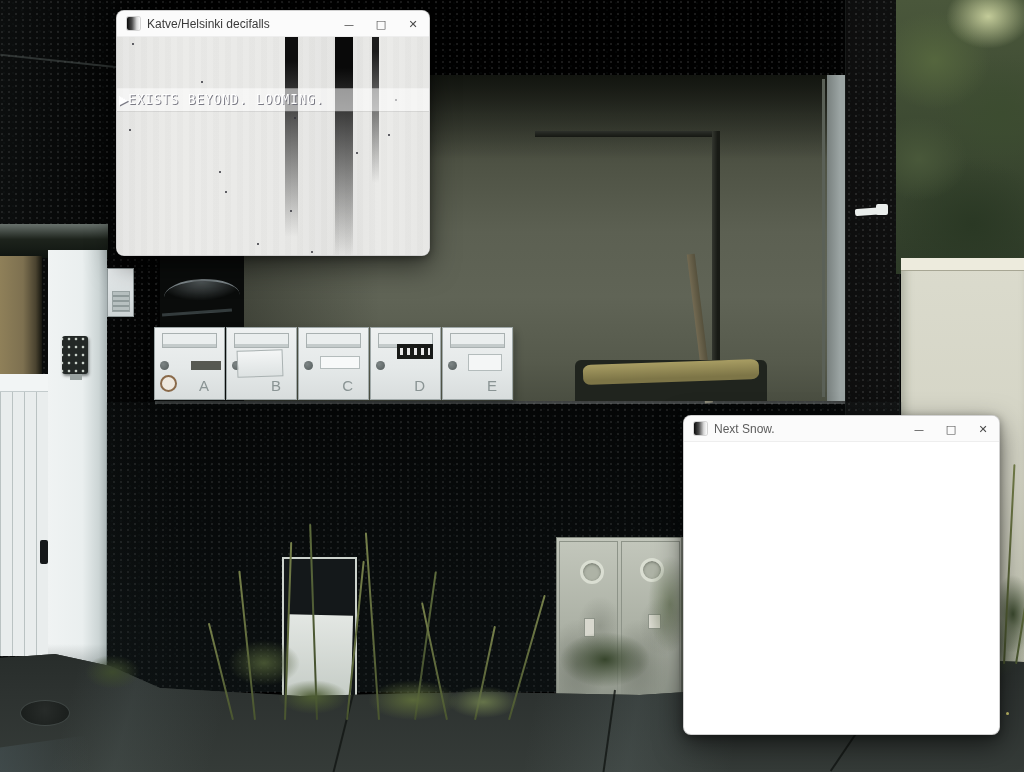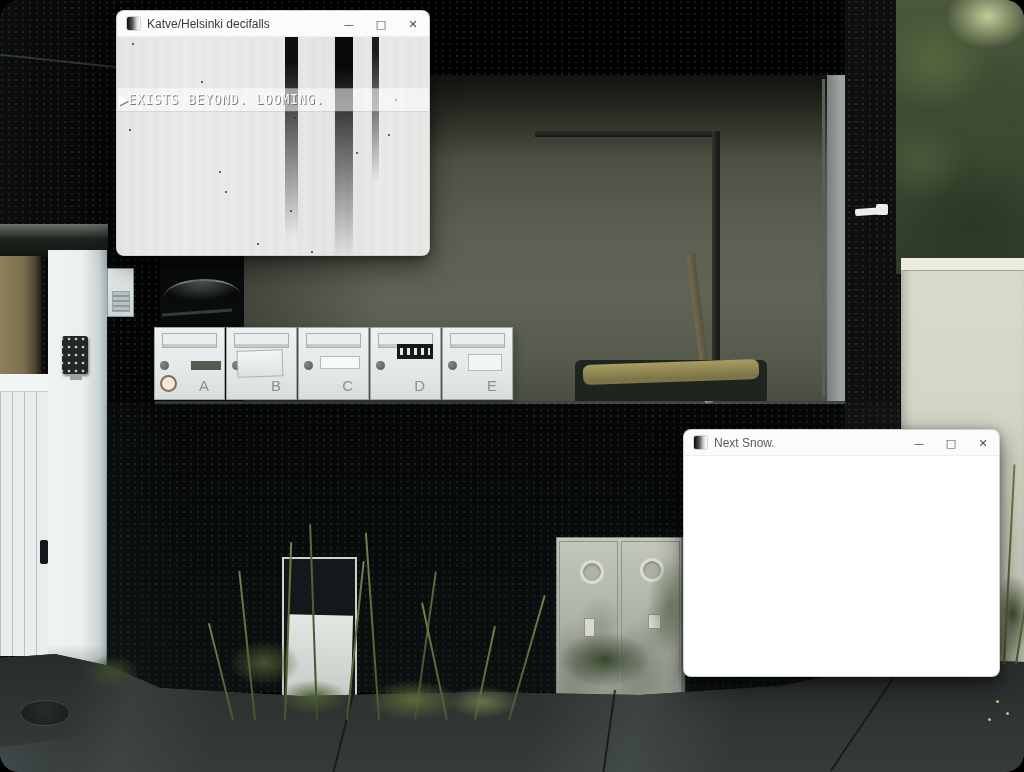"Katve/Helsinki decifalls" #stage { border-radius: 19px -> none }
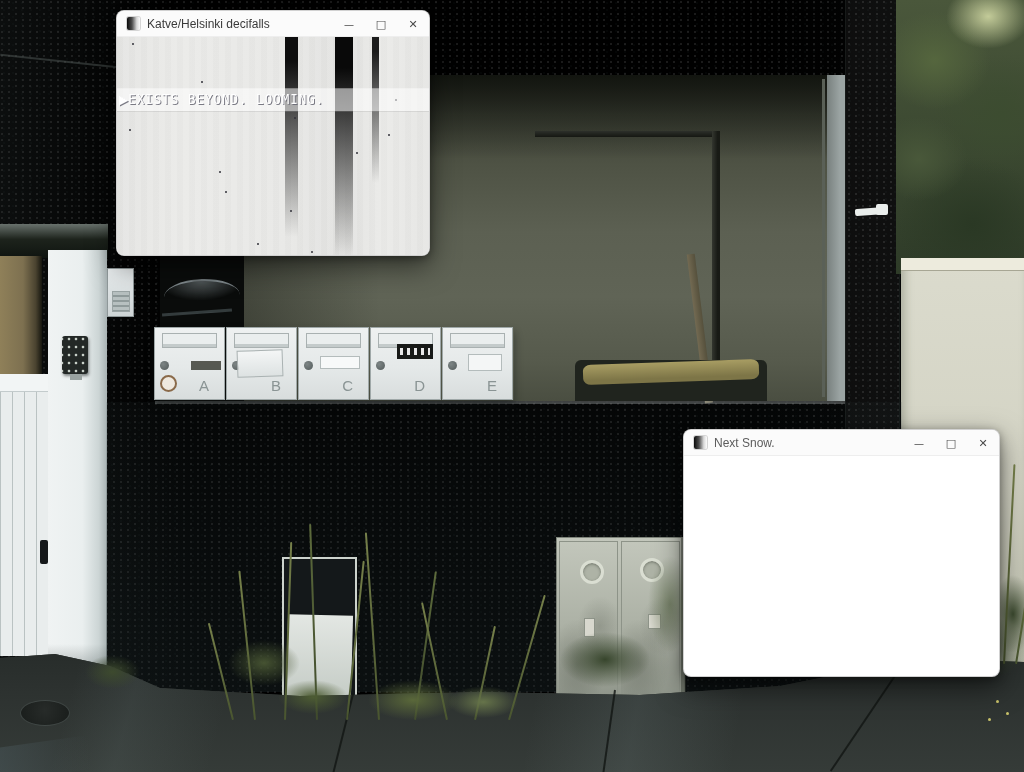"Next Snow." .win-ns { height: 248px -> 320px; top: 429px -> 415px }
